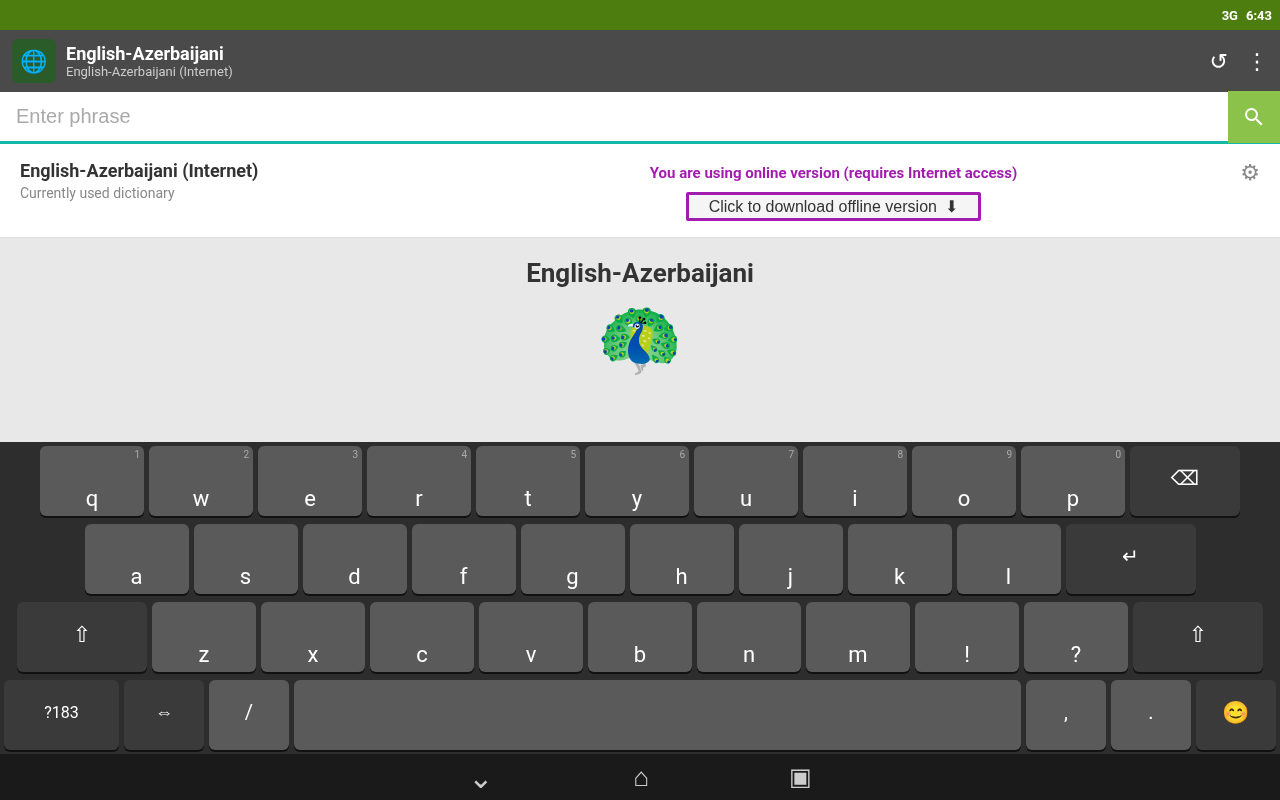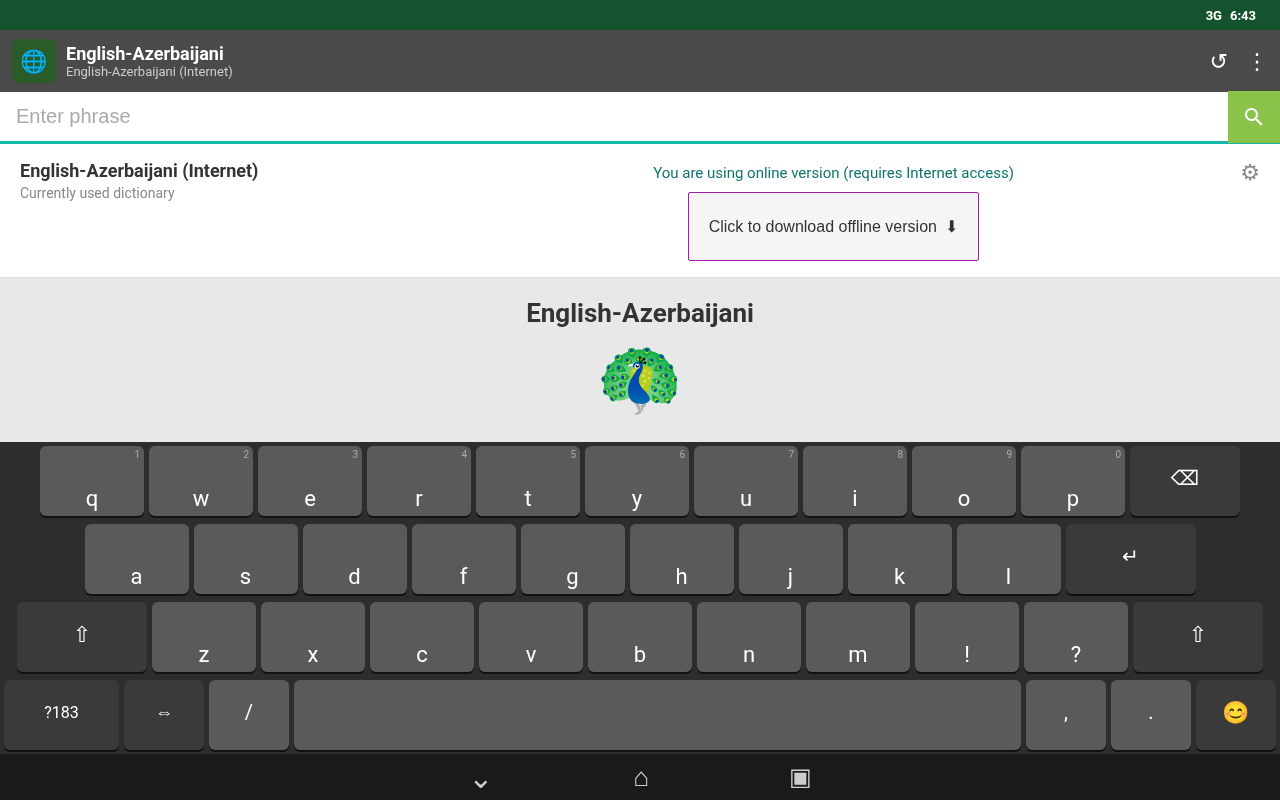"3G" #status-bar { background: #14532d -> #4d7c0f; padding: 0 24px -> 0 8px }
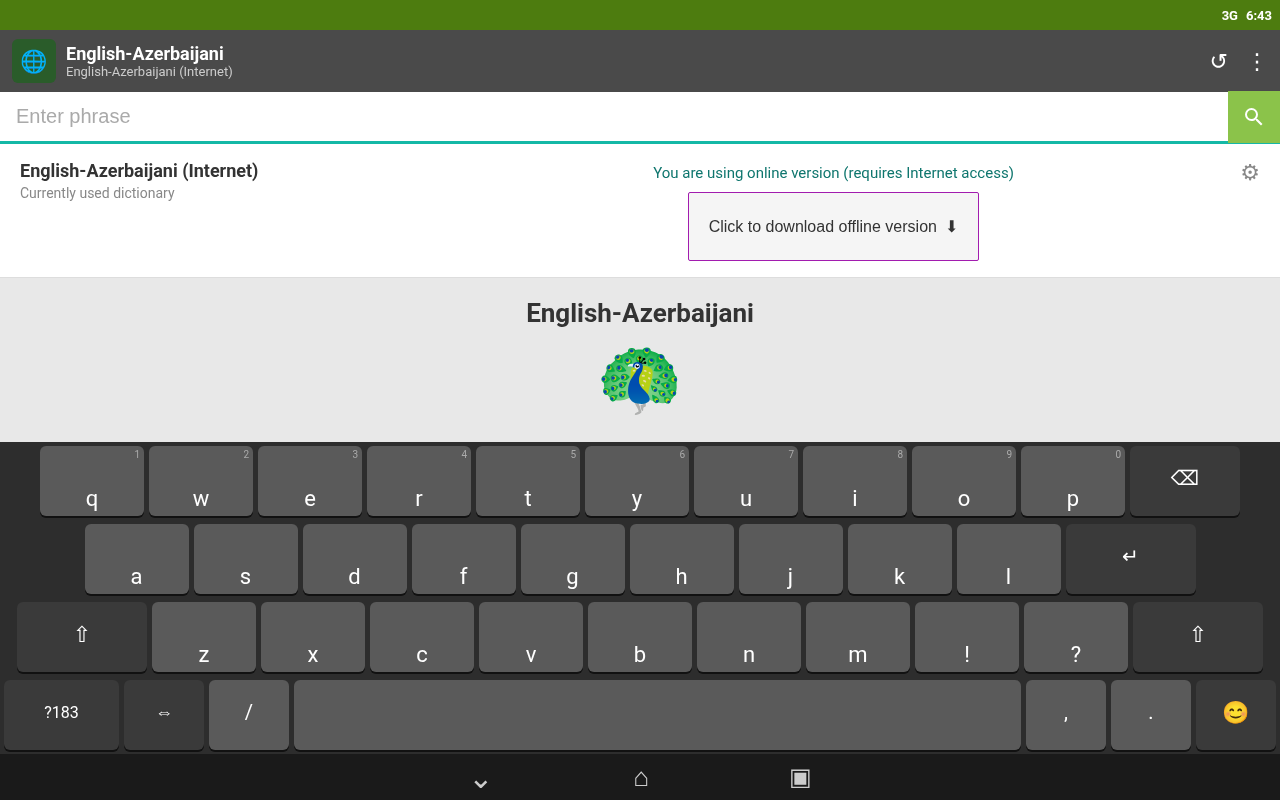"You are using online version" .online-notice { color: #0f766e -> #a21caf; font-weight: none -> bold }
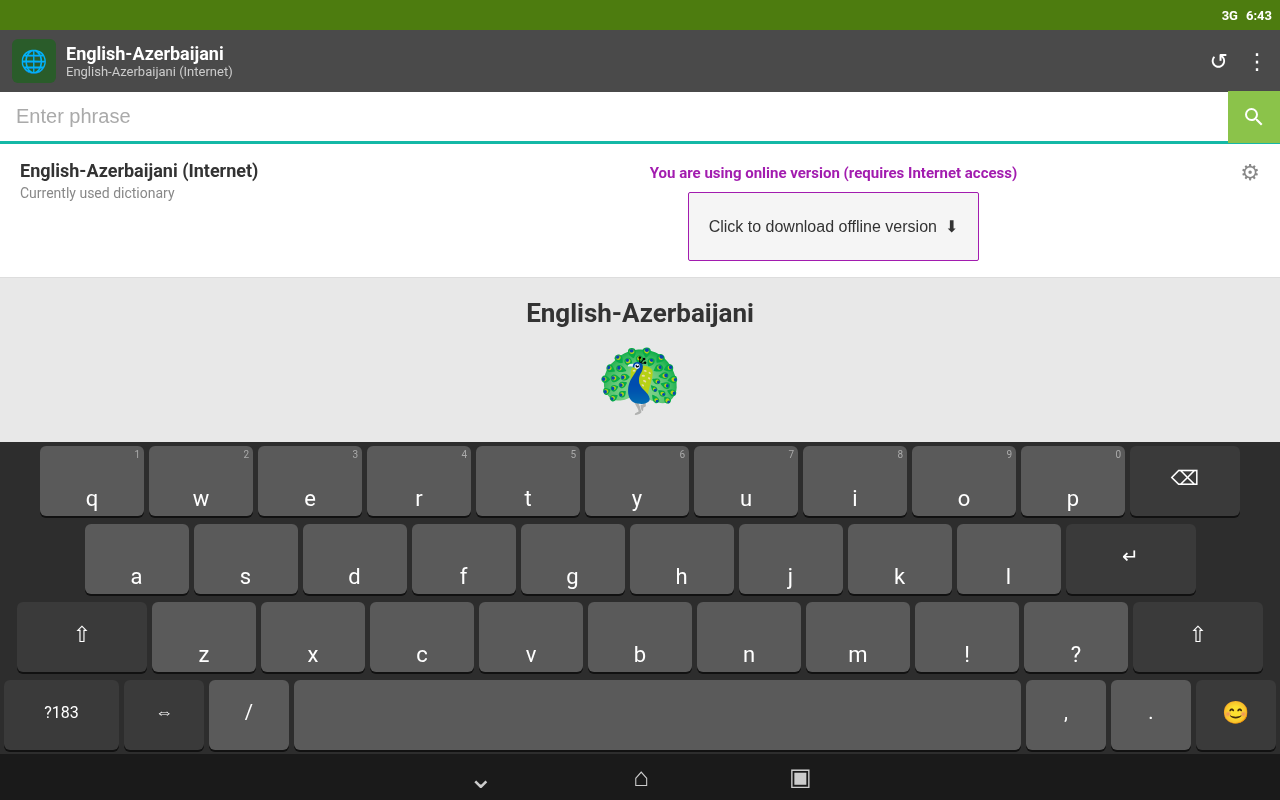"Click to download offline version" .download-btn { border: 1px solid #a21caf -> 3px solid #a21caf; padding: 24px 20px -> 2px 20px }
